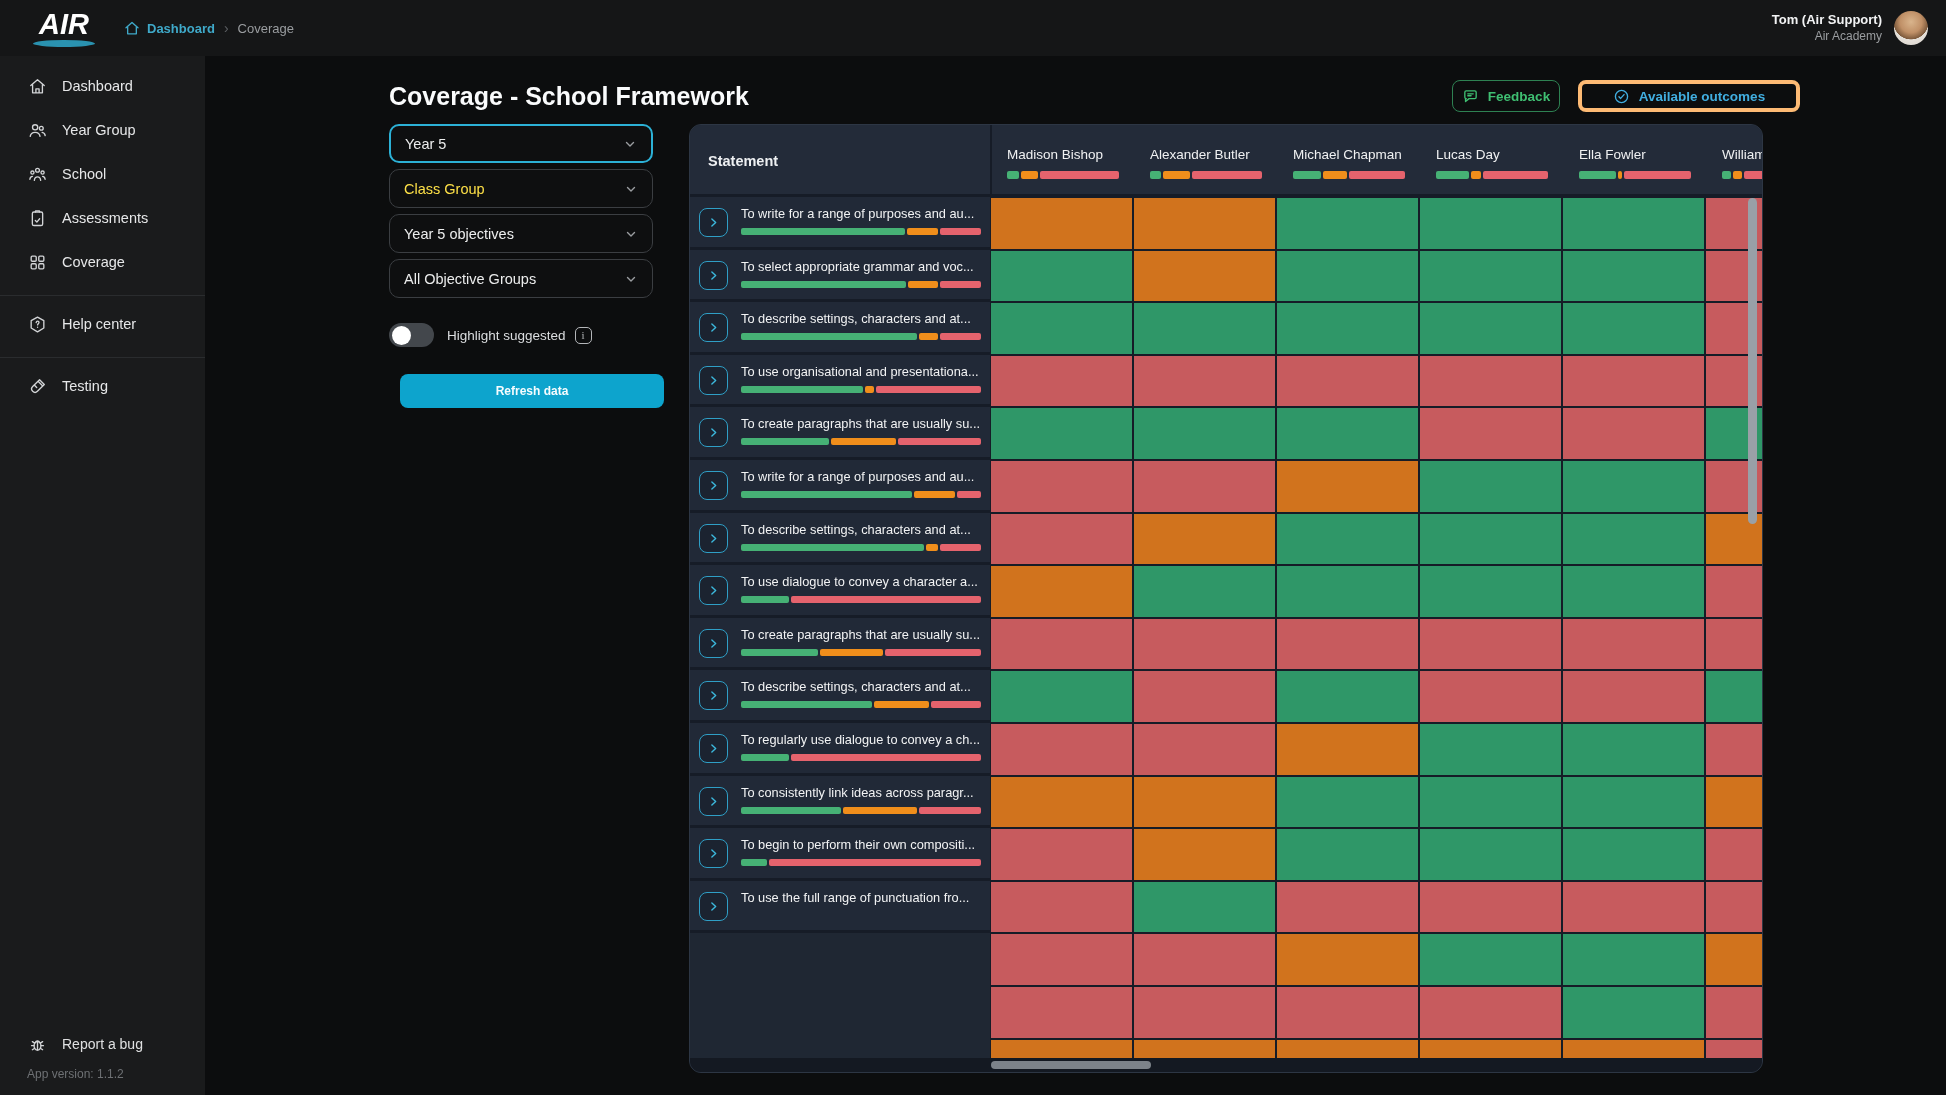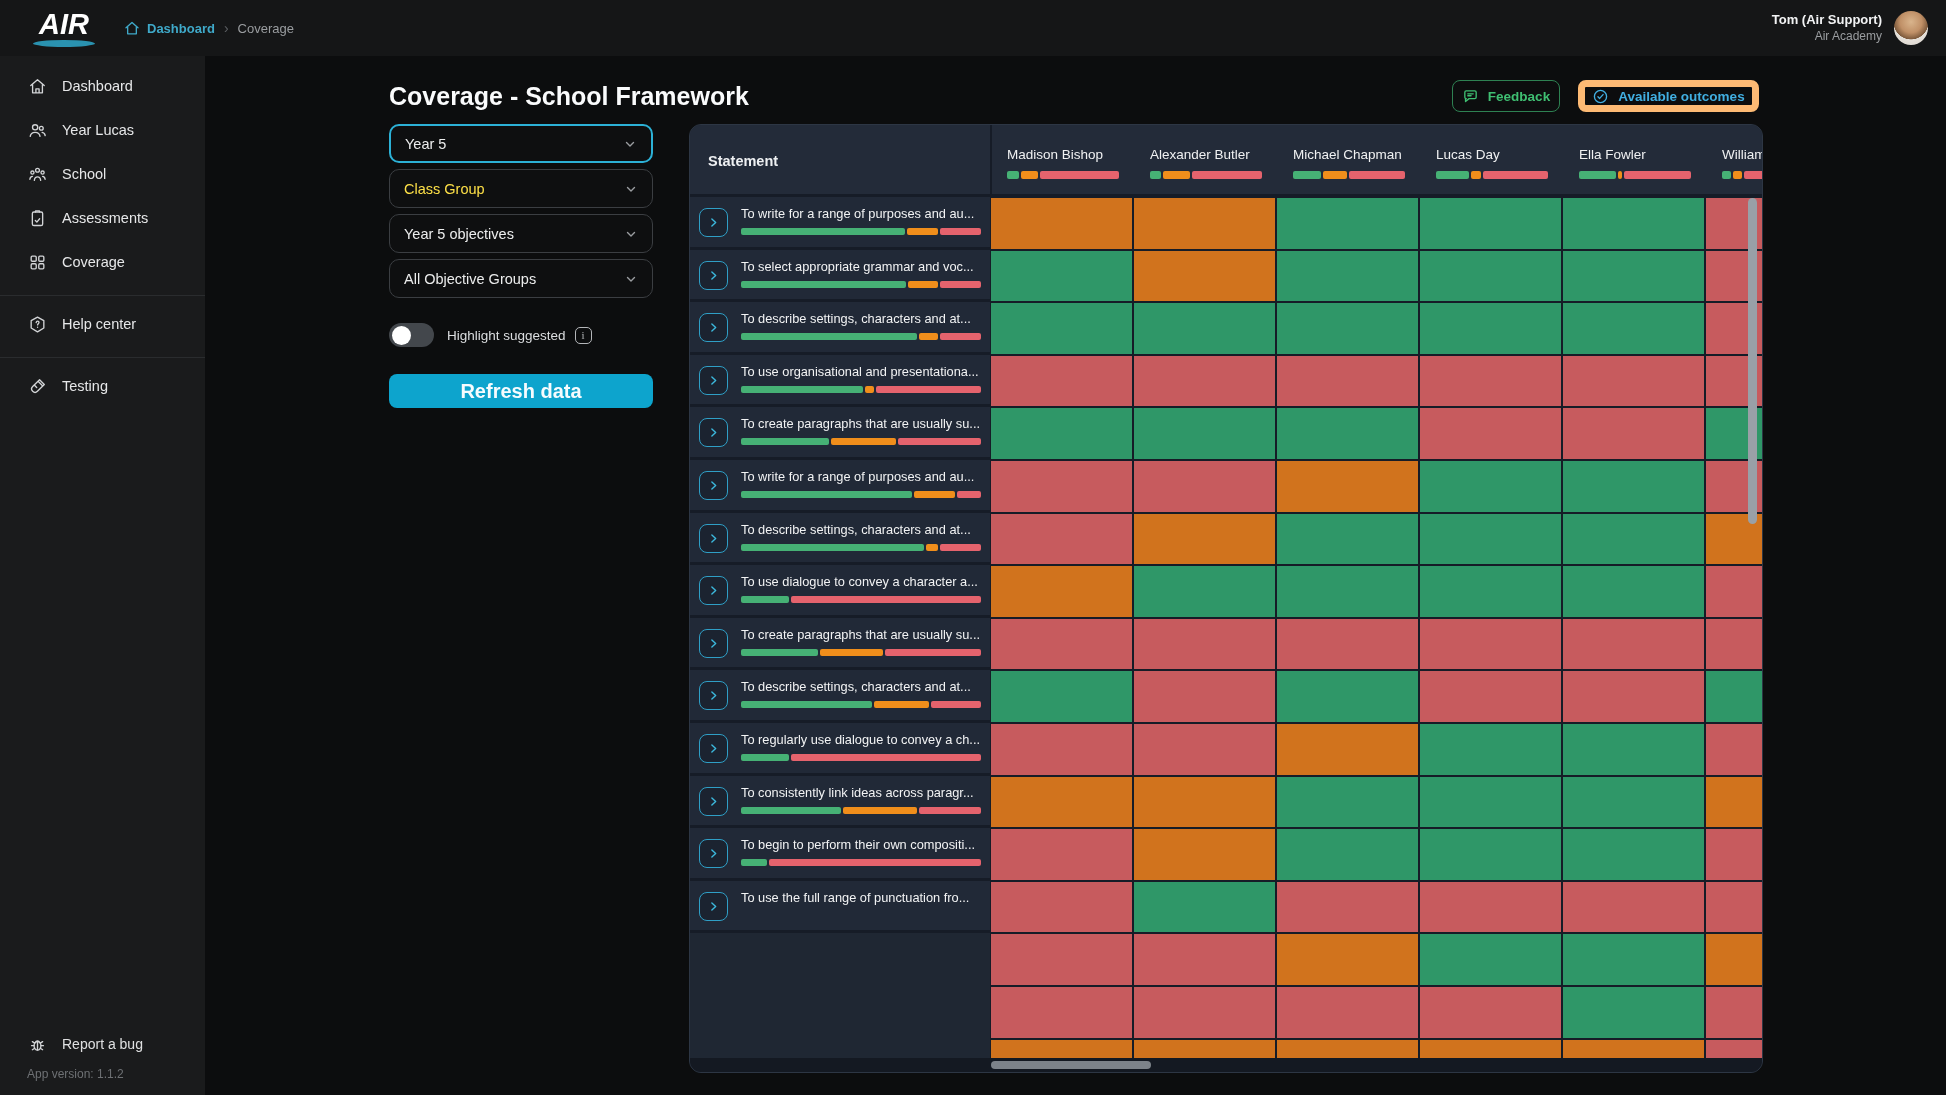"Available outcomes" .btn-outcomes { border: 7px solid #fdba74 -> 4px solid #fdba74; width: 181px -> 222px }
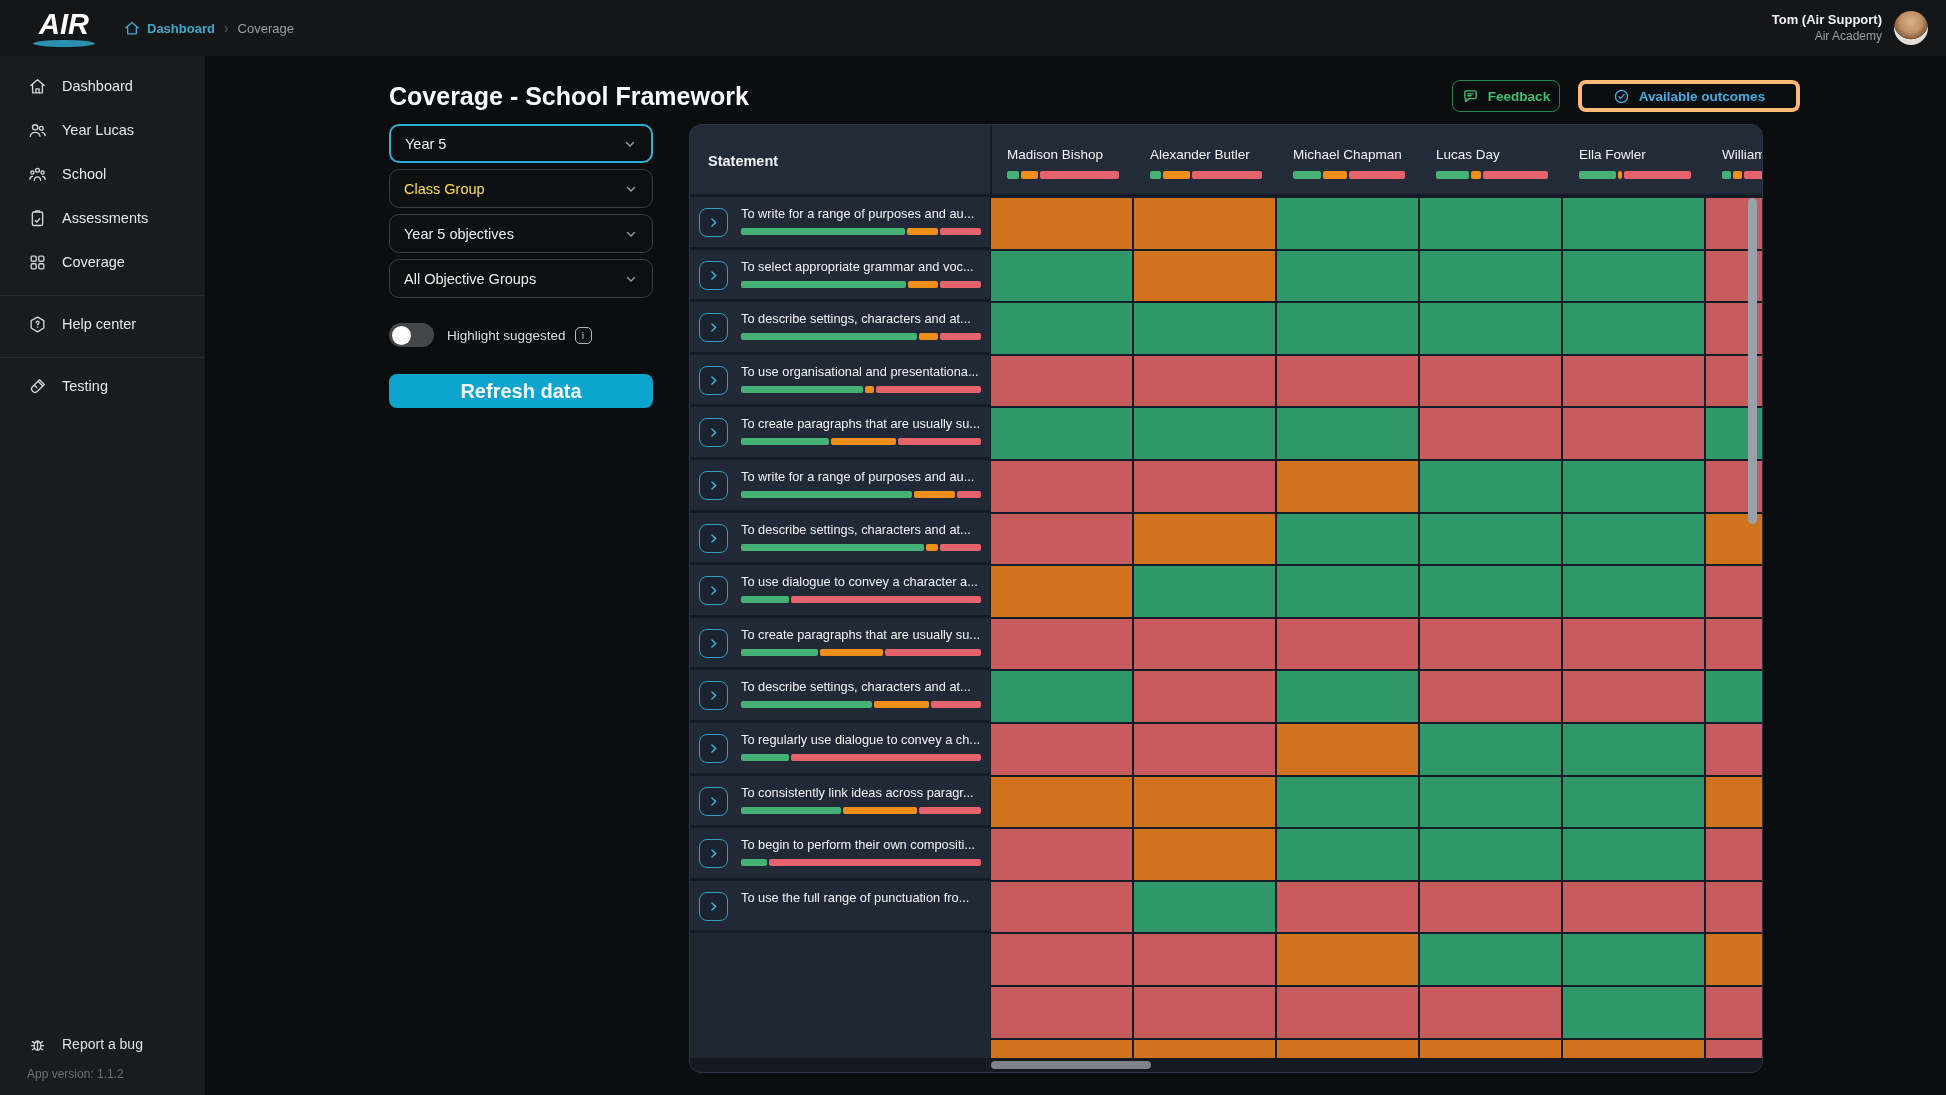"Year Lucas" span.nav-label { text: Lucas -> Group }
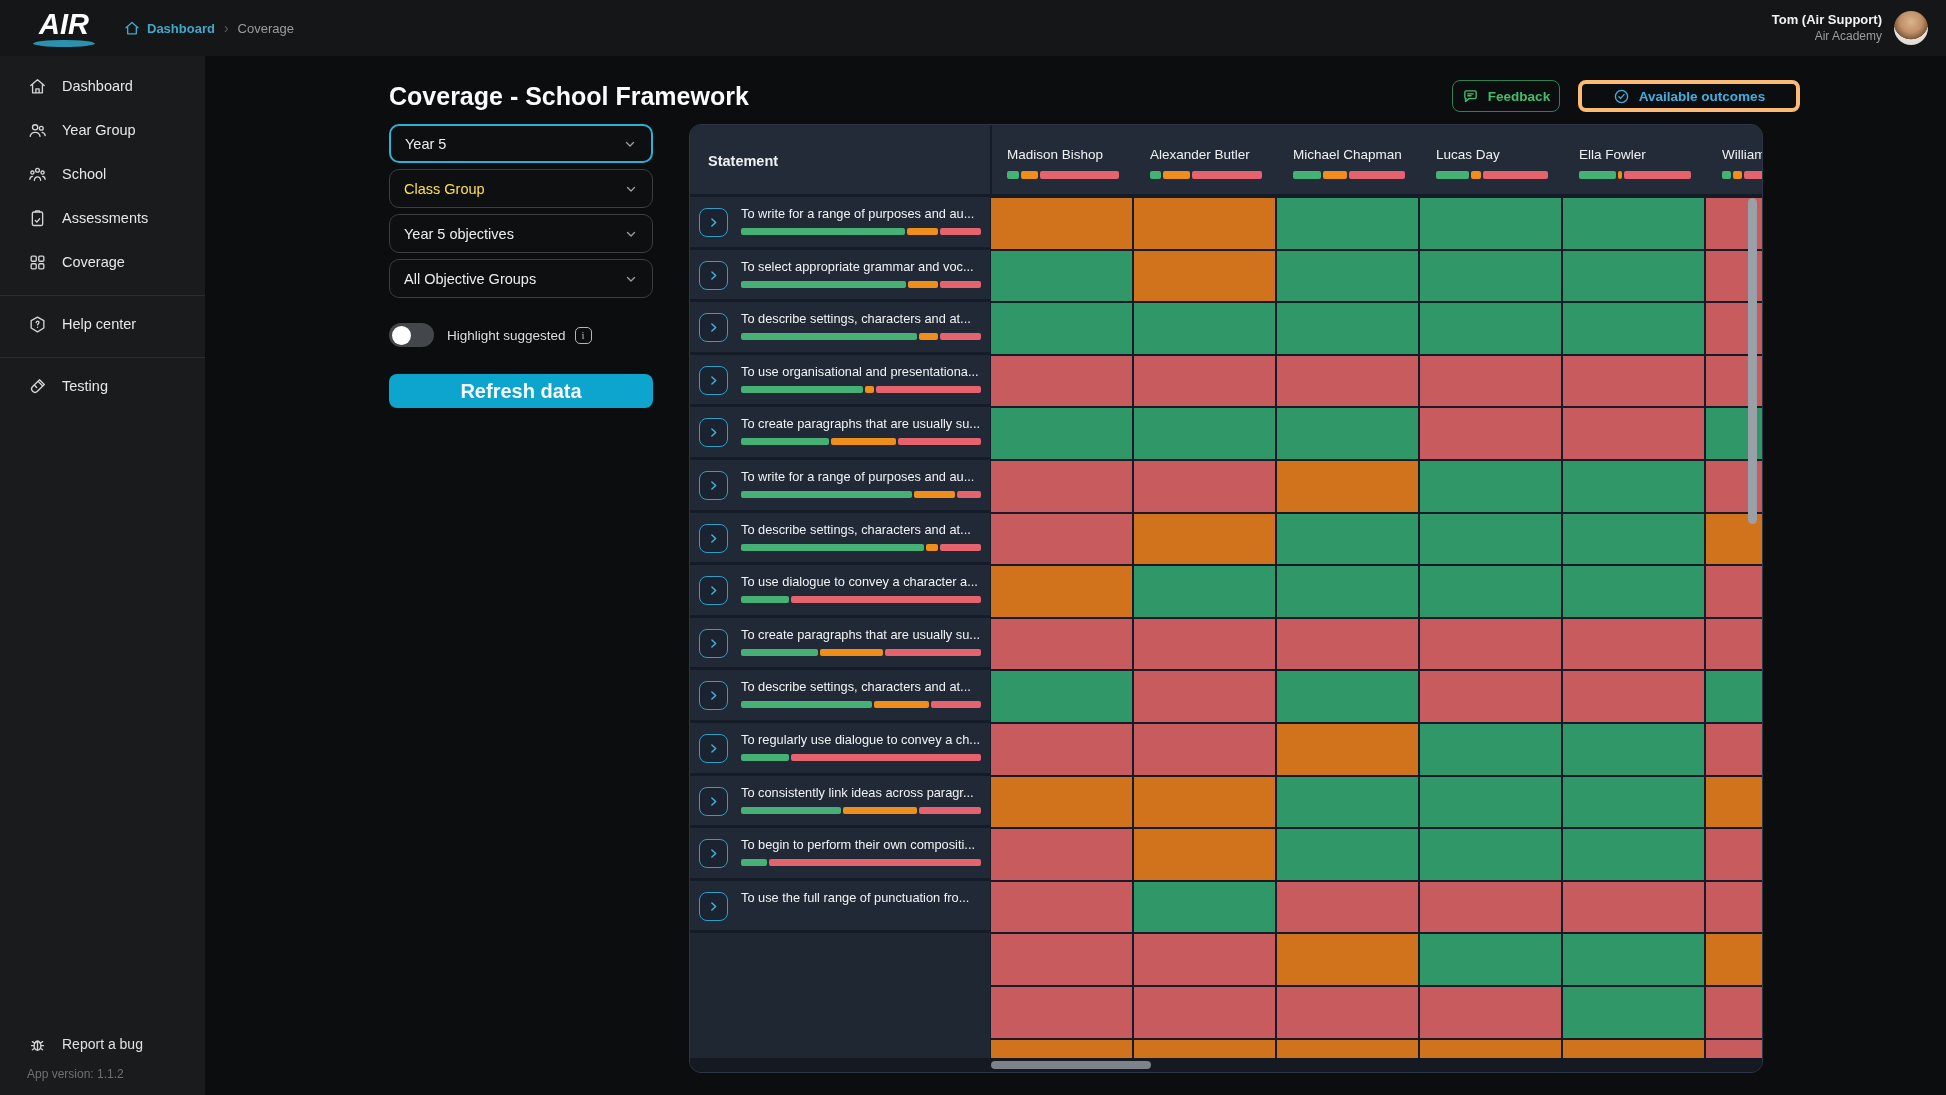"Refresh data" .refresh-btn { font-size: 20px -> 12px; margin-left: none -> 11px }
